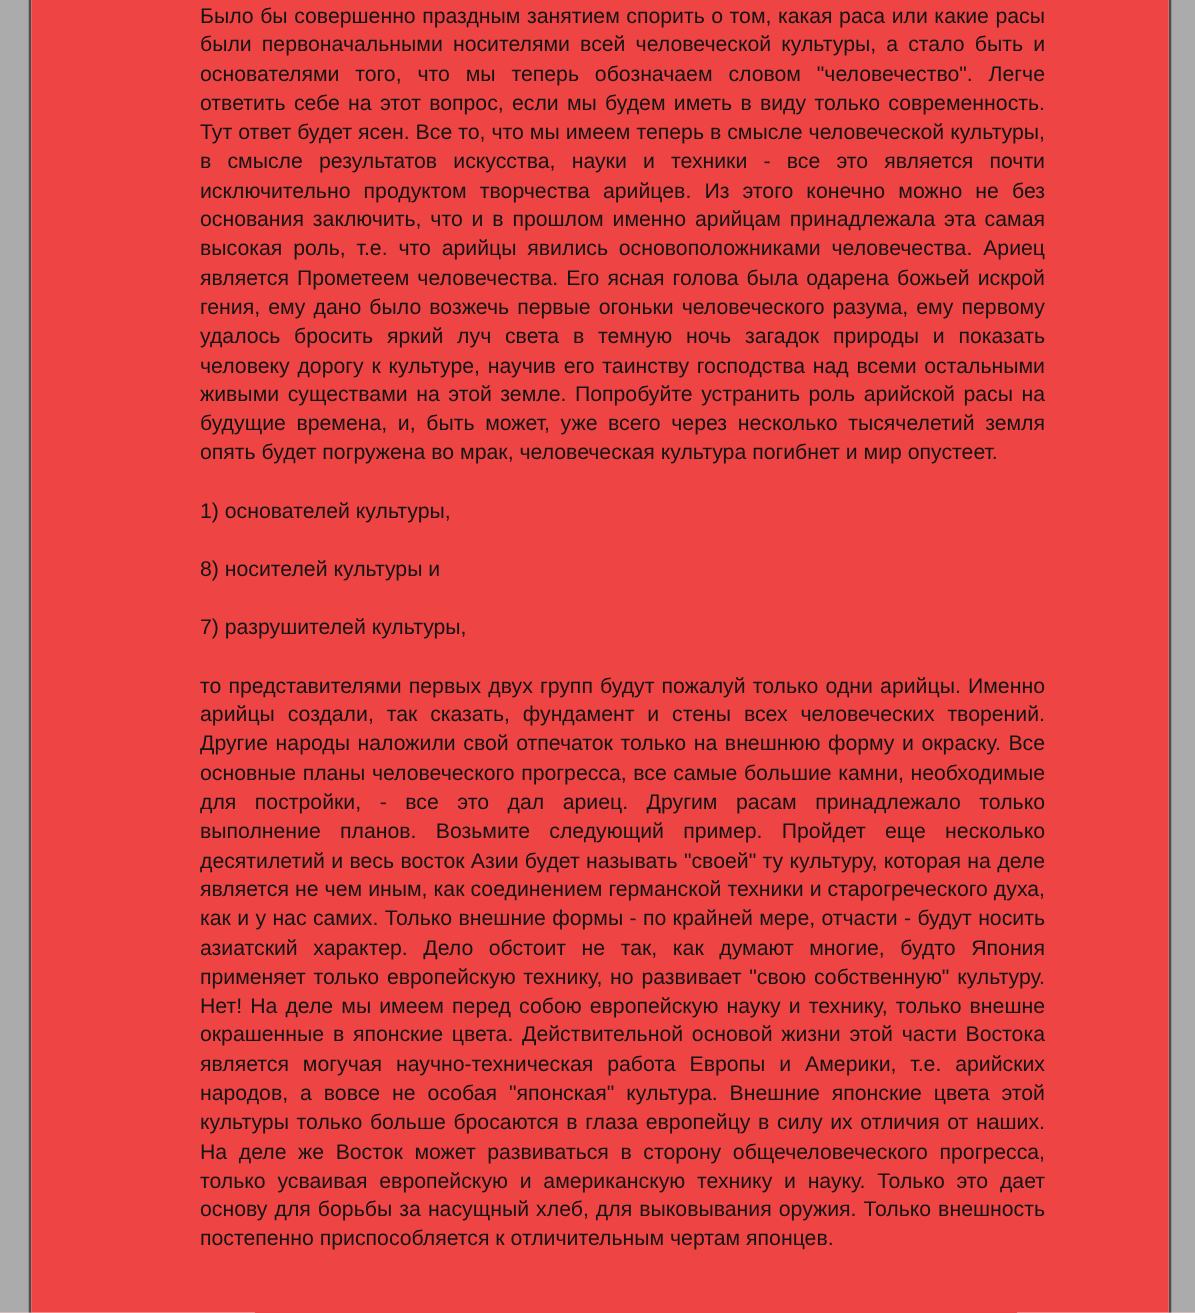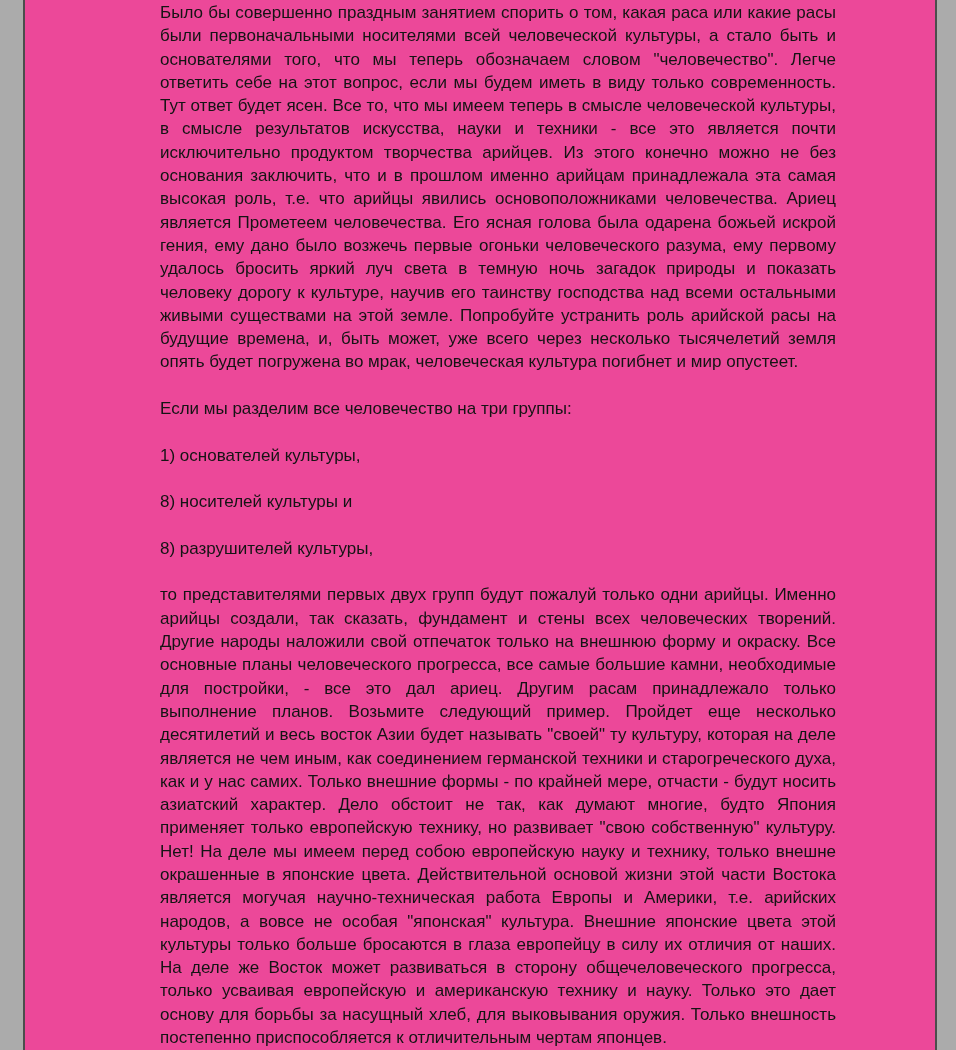"Было бы совершенно праздным занятием" .page { background: #ec4899 -> #ef4444 }
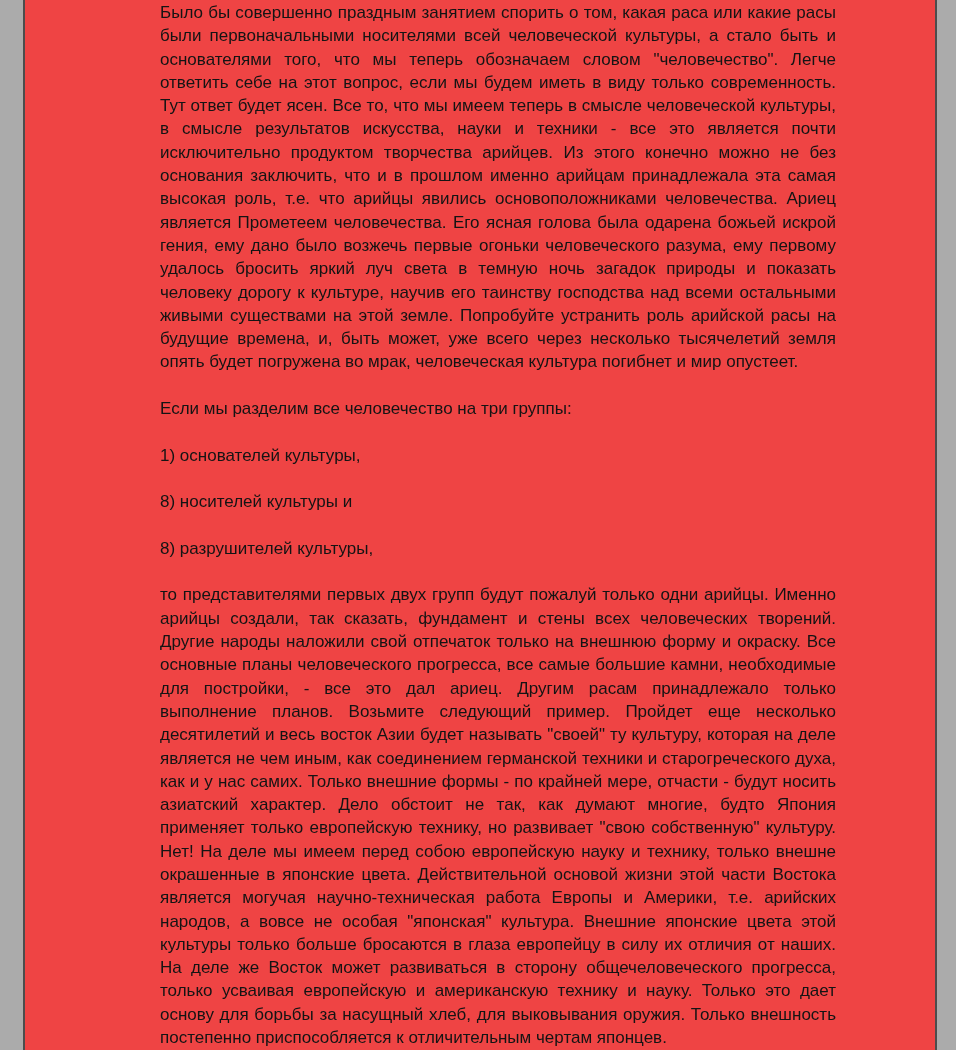"Если мы разделим все человечество" p.list-line { html: <p>Если мы разделим все человечество на три группы:</p> -> none }
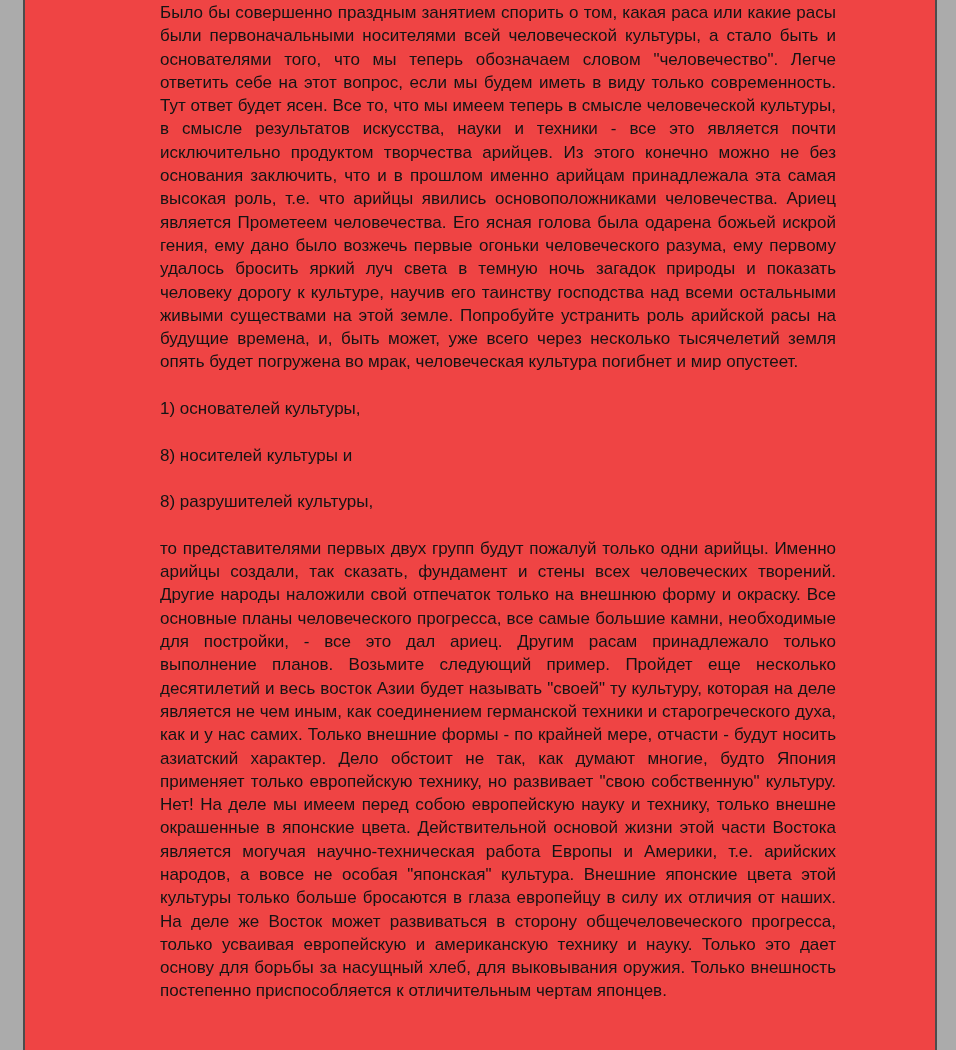"8) разрушителей культуры," p.list-line { text: 8 -> 7 }
